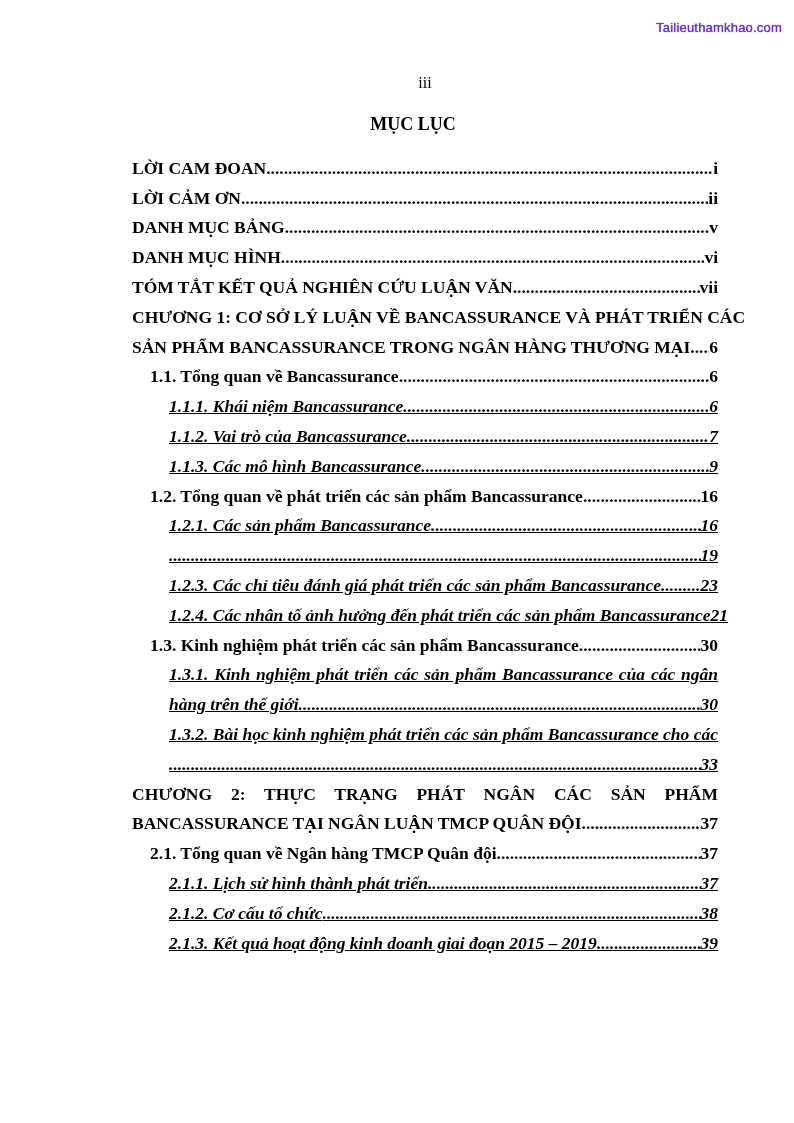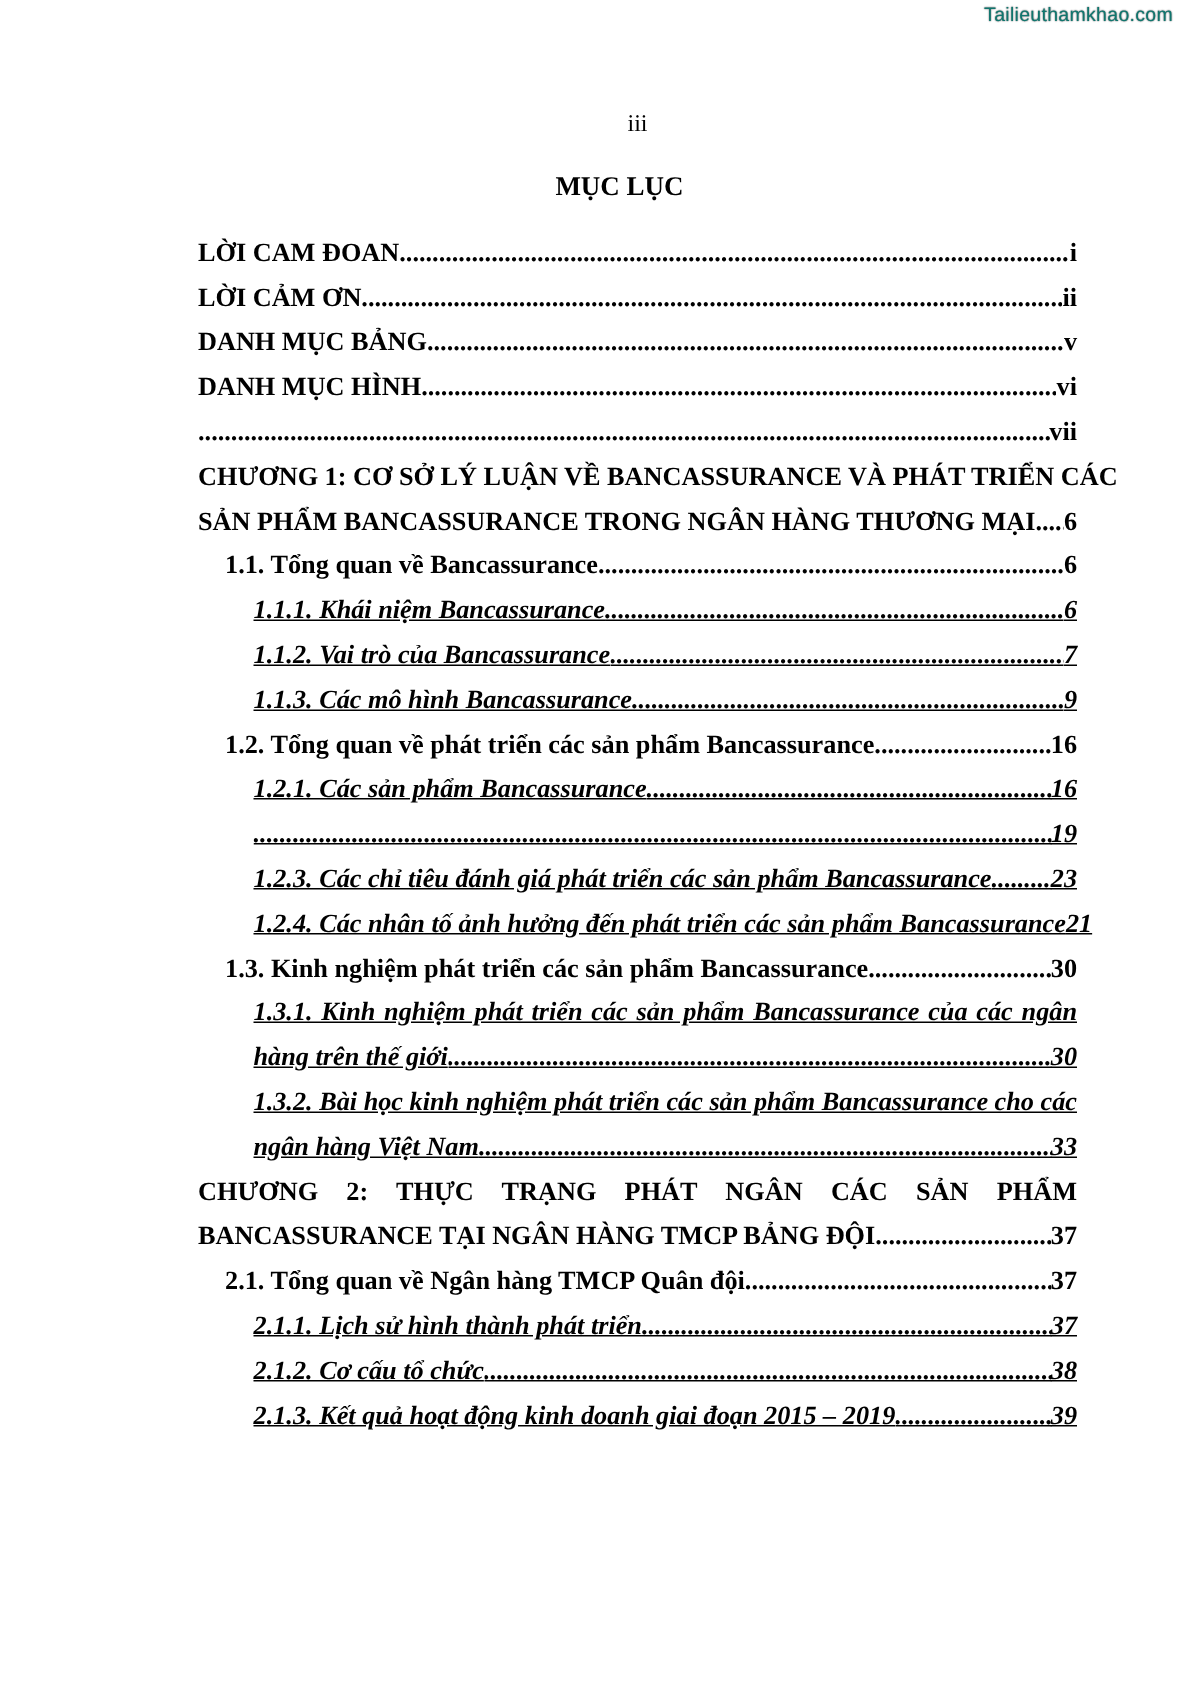"Tailieuthamkhao.com" .watermark { color: #0f766e -> #6d28d9; top: 2px -> 20px }
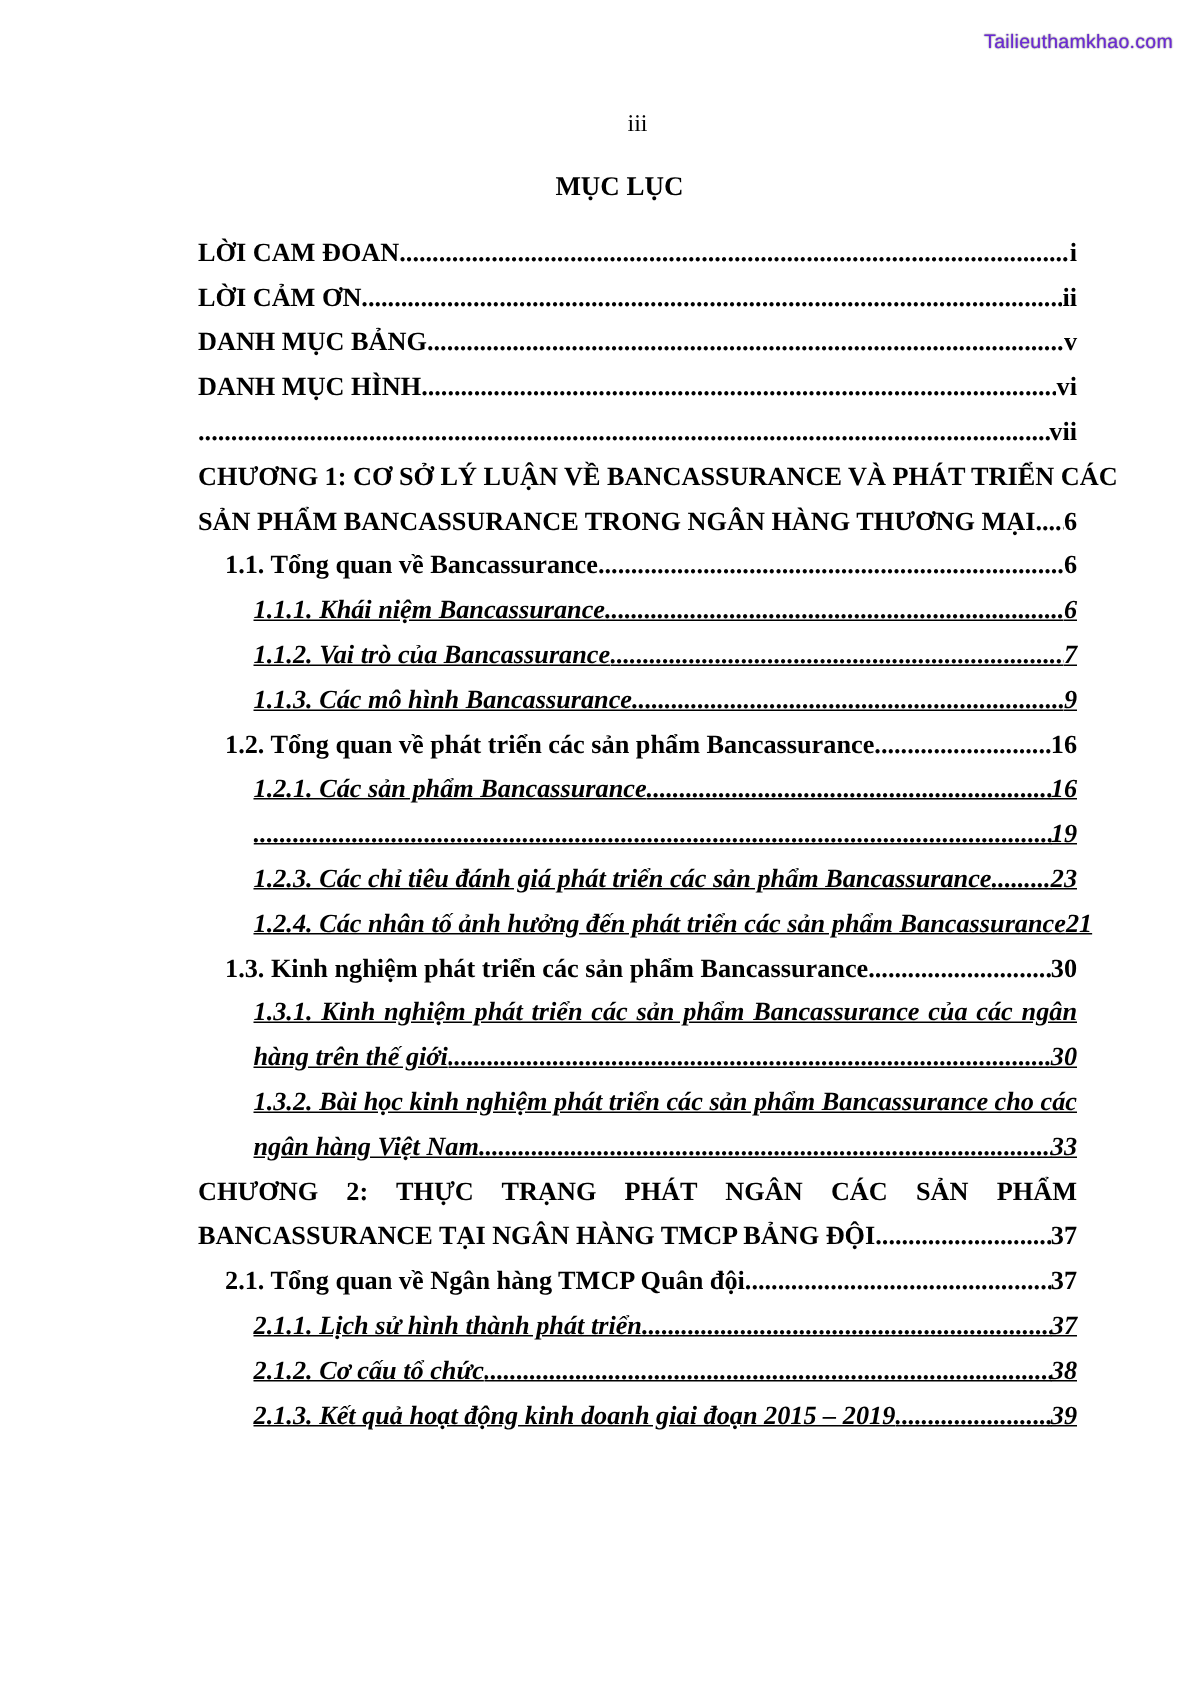"TÓM TẮT KẾT QUẢ NGHIÊN" span.txt { html: none -> <span>TÓM TẮT KẾT QUẢ NGHIÊN CỨU LUẬN VĂN </span> }
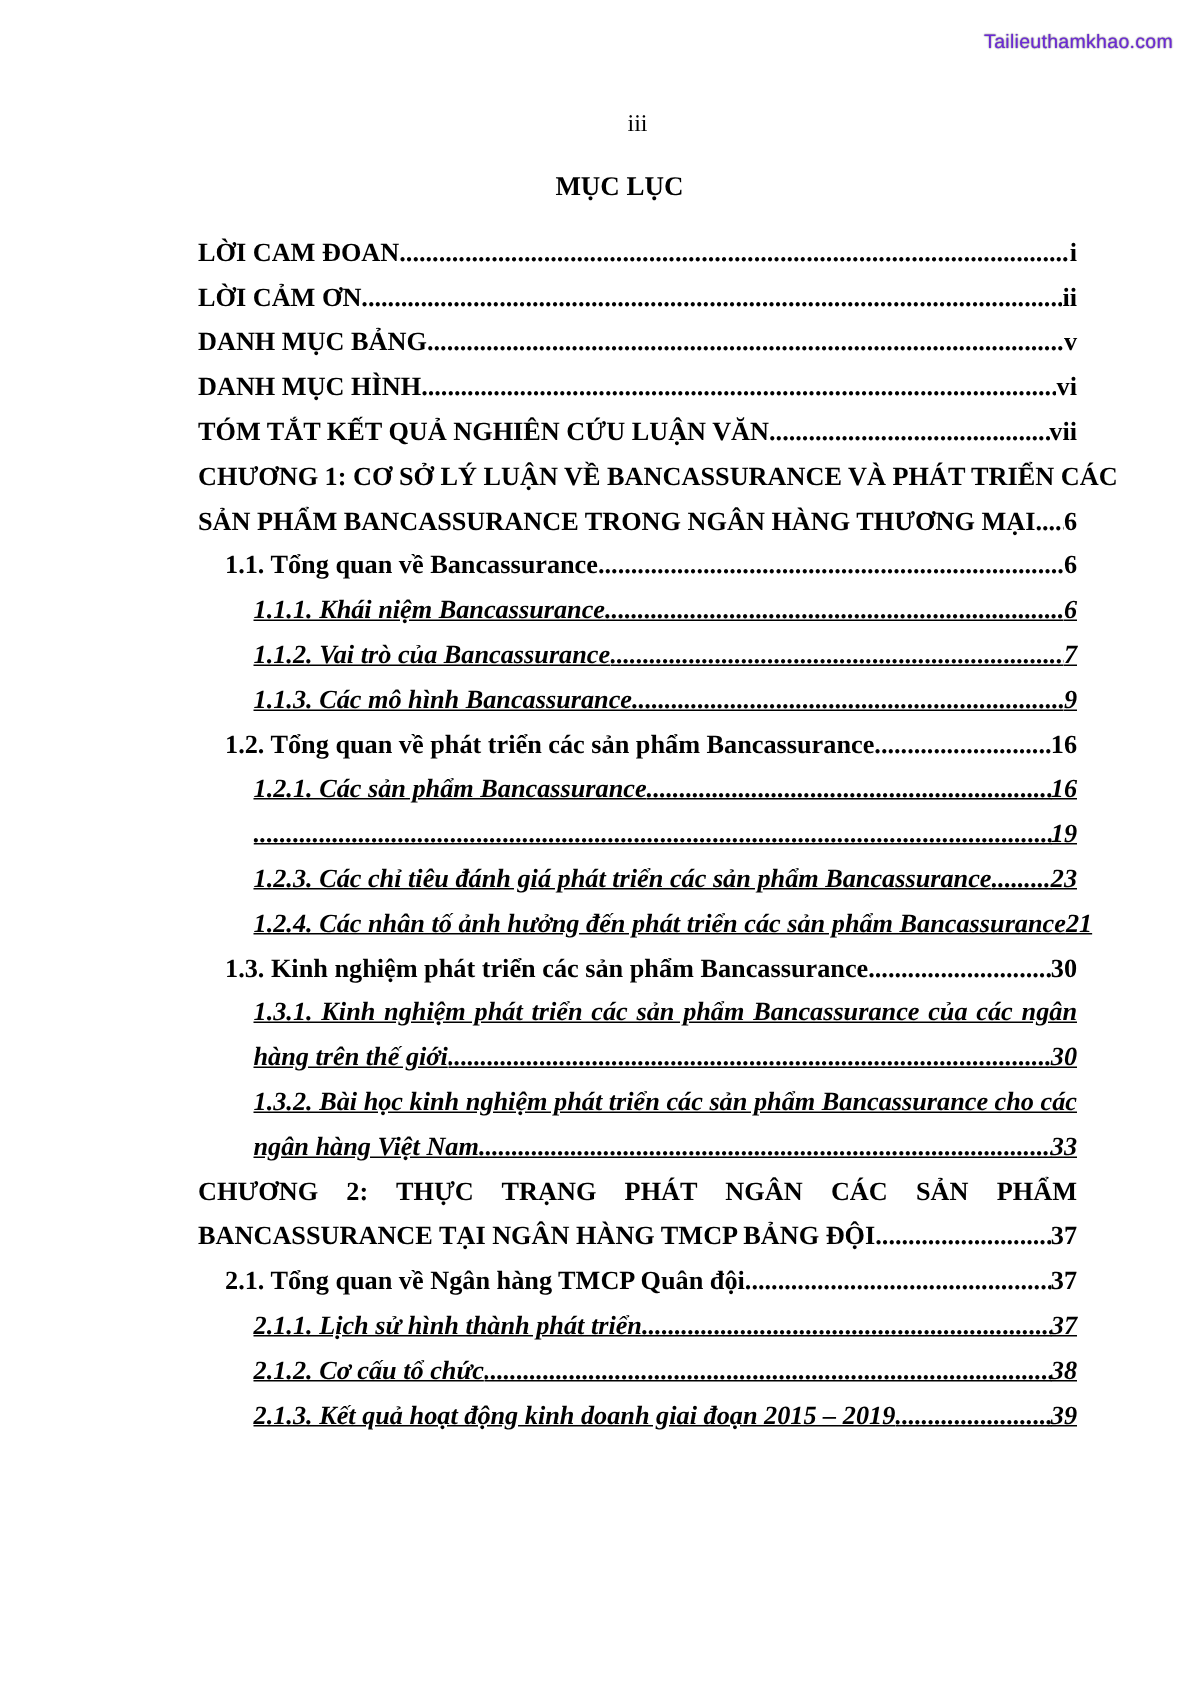"ngân hàng Việt Nam" span.txt { html: <span>ngân hàng Việt Nam </span> -> none }
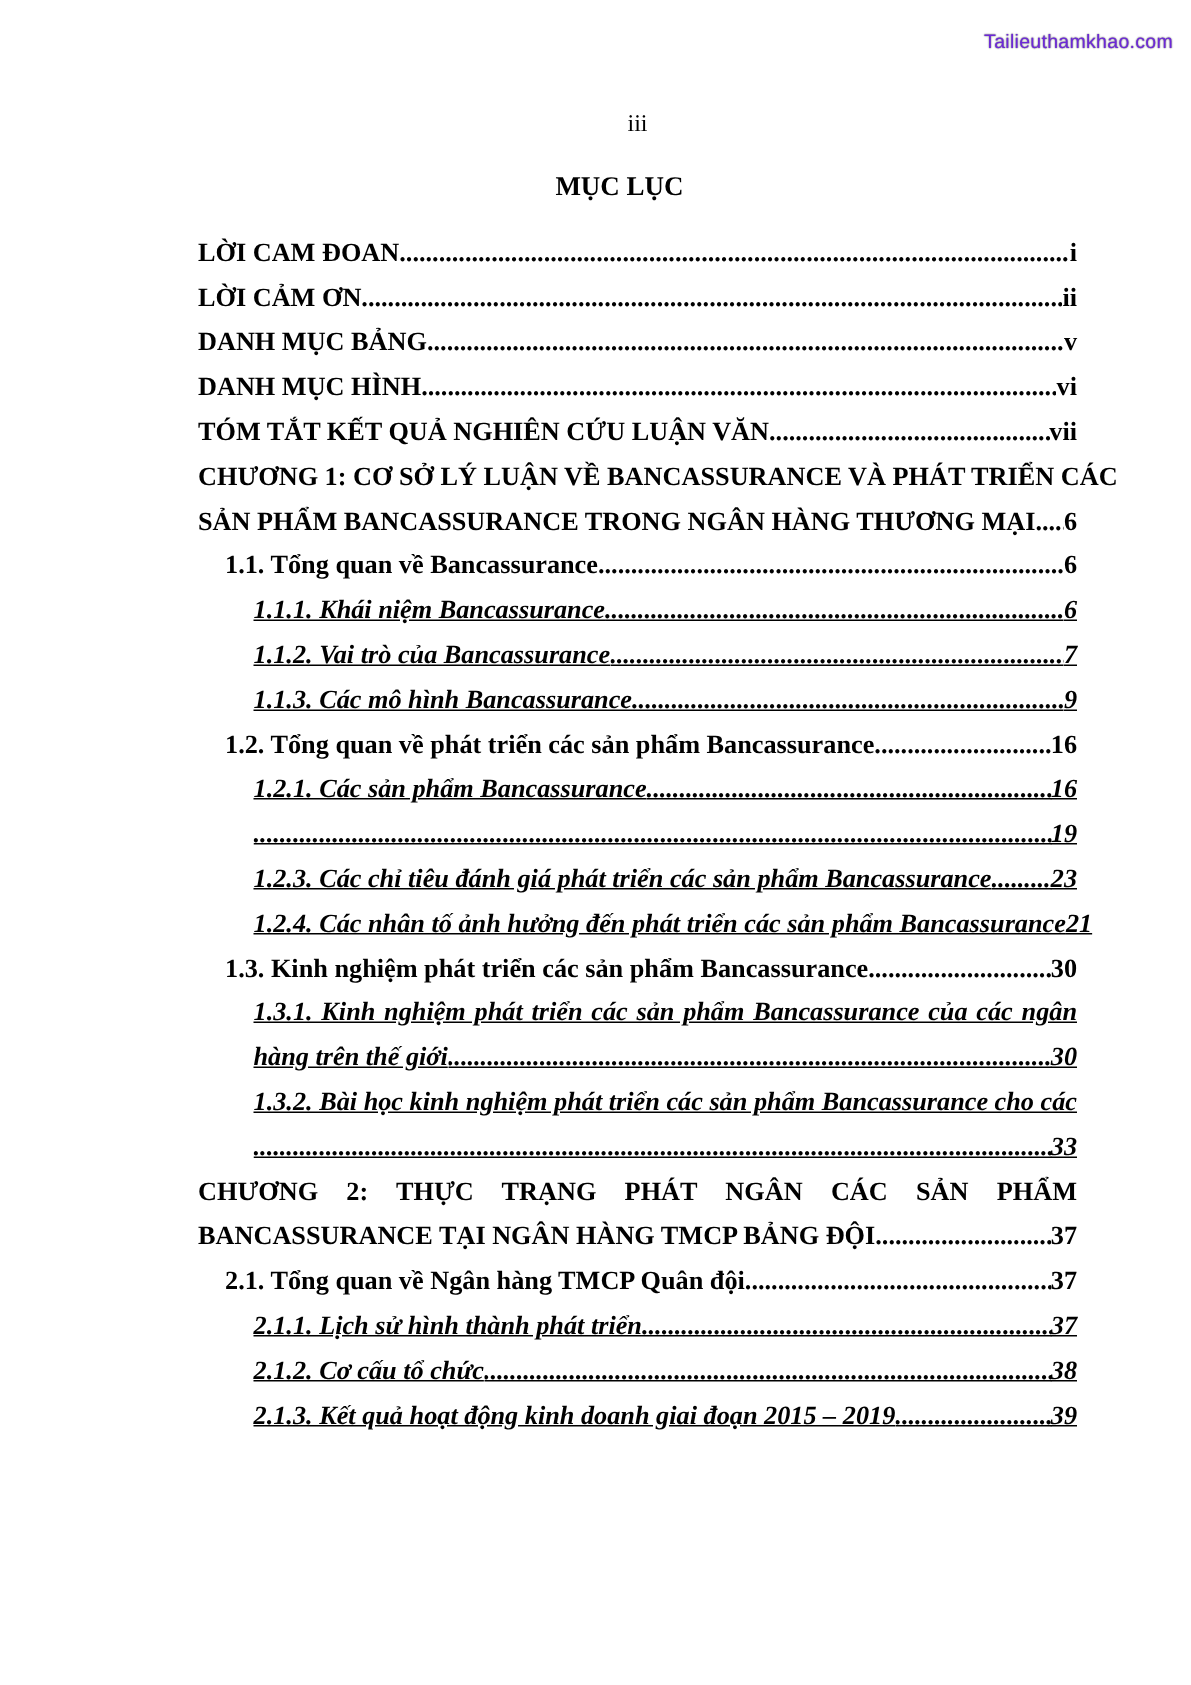"BANCASSURANCE TẠI NGÂN HÀNG TMCP" span.txt { text: HÀNG TMCP BẢNG -> LUẬN TMCP QUÂN }
